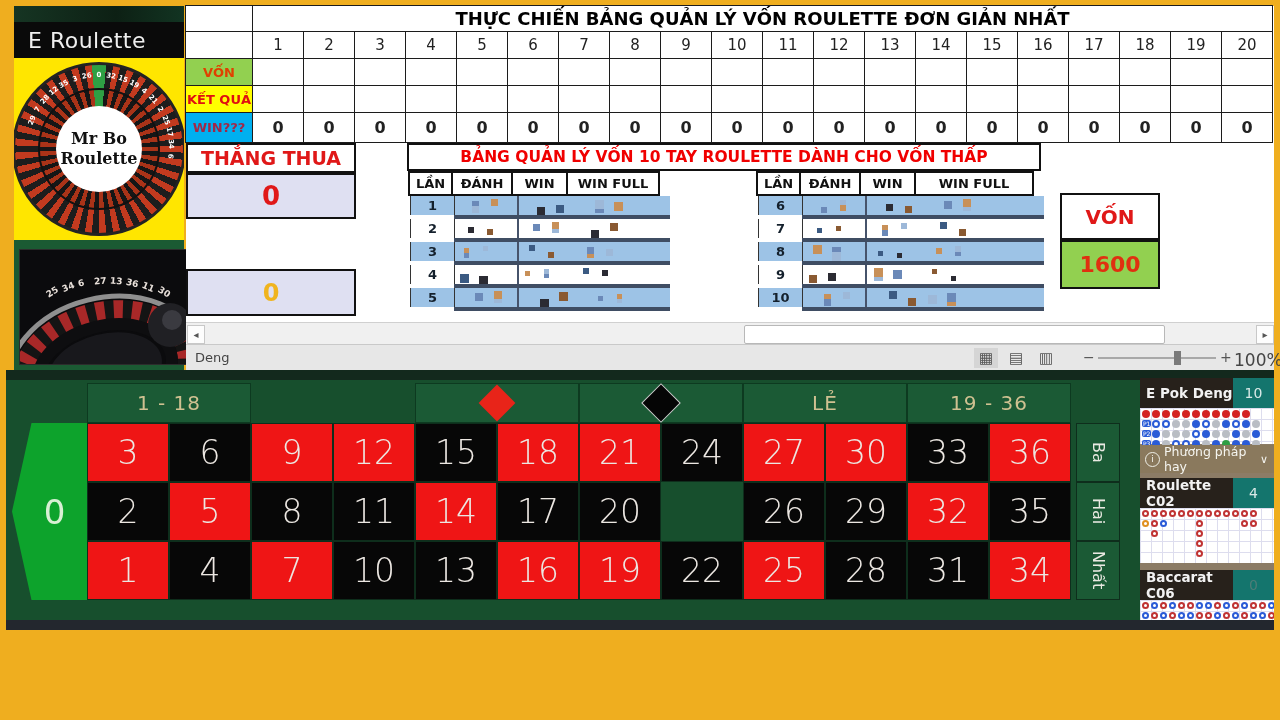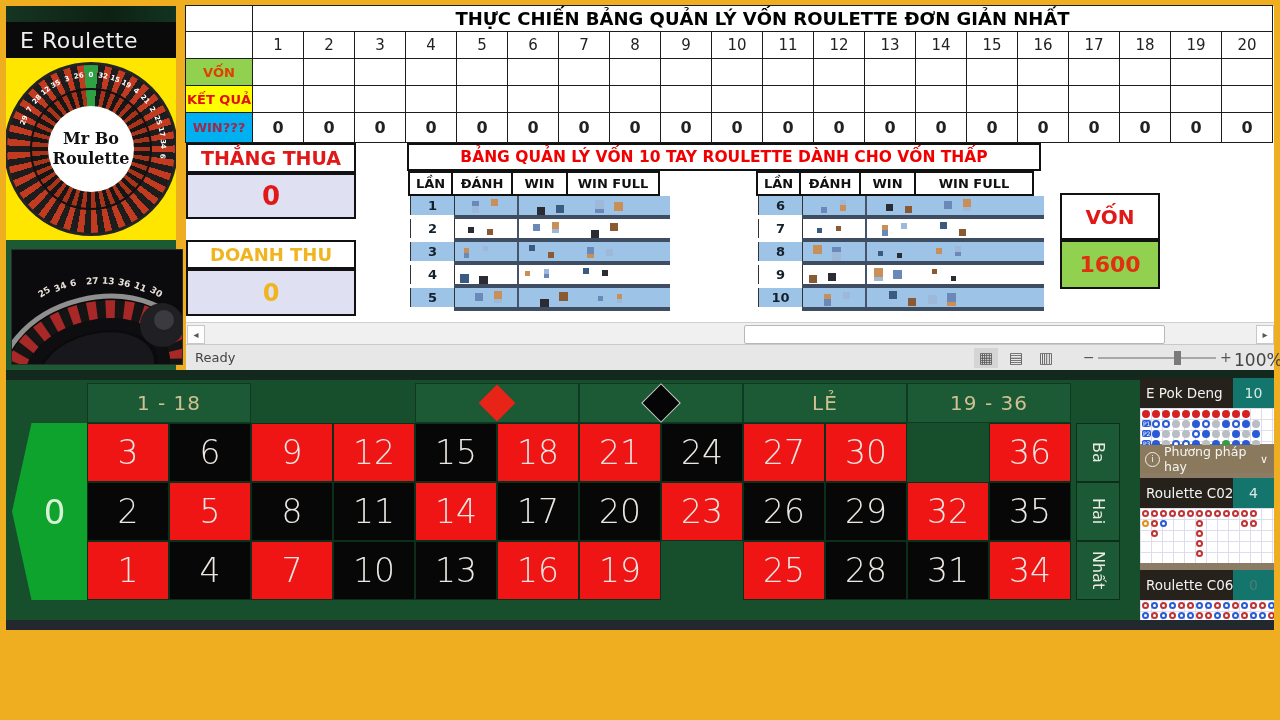"E Roulette" .leftcol { left: 6px -> 14px }
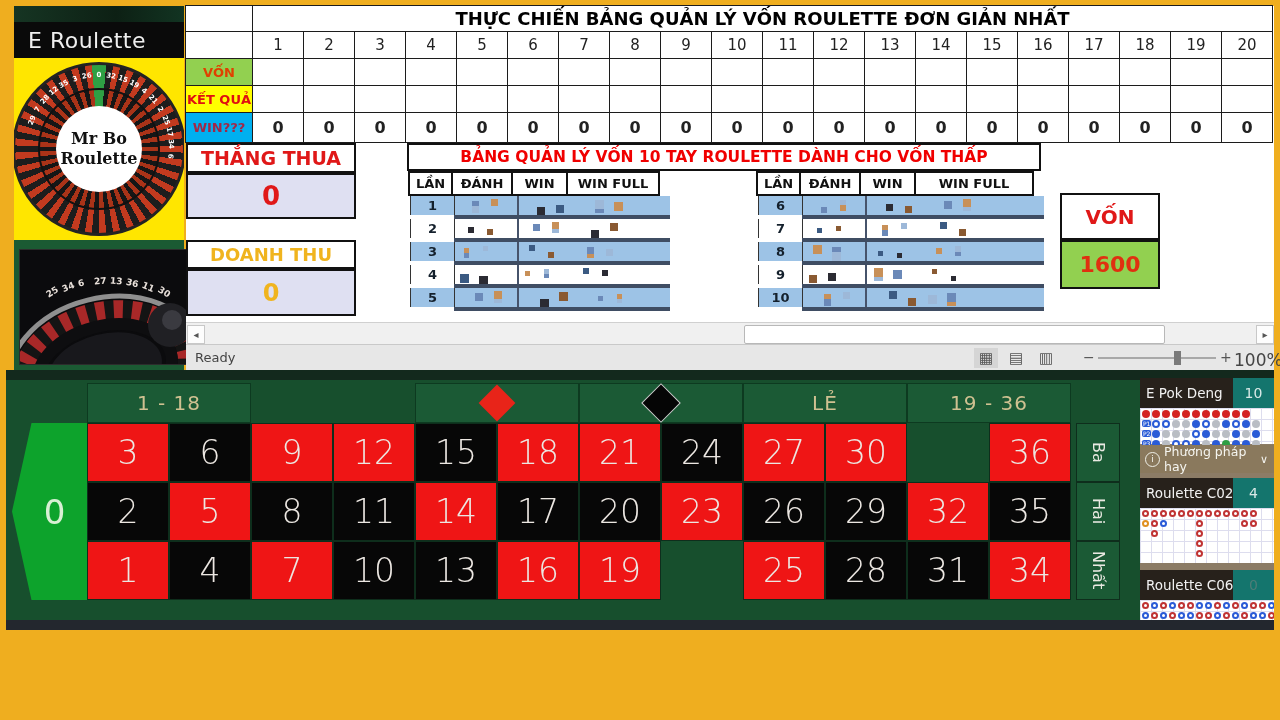"DOANH THU" div.box { html: <div>DOANH THU</div> -> none }
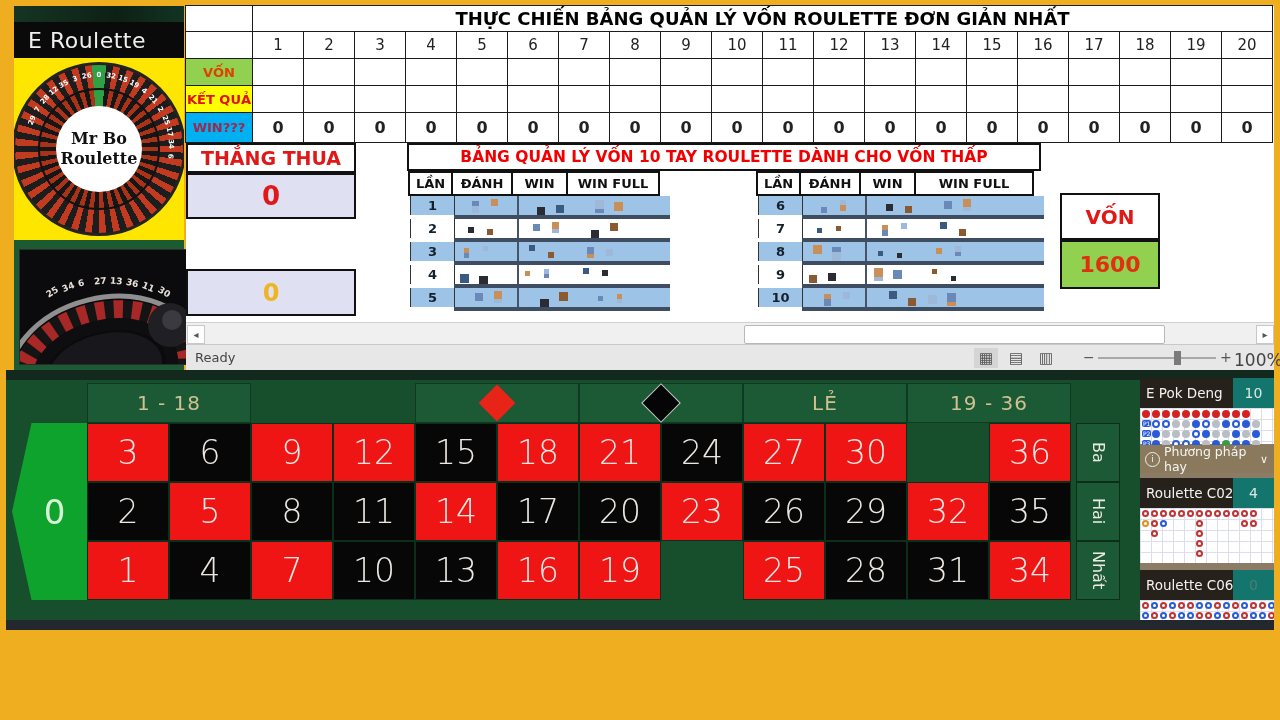"Ready" span.ready { text: Ready -> Deng }
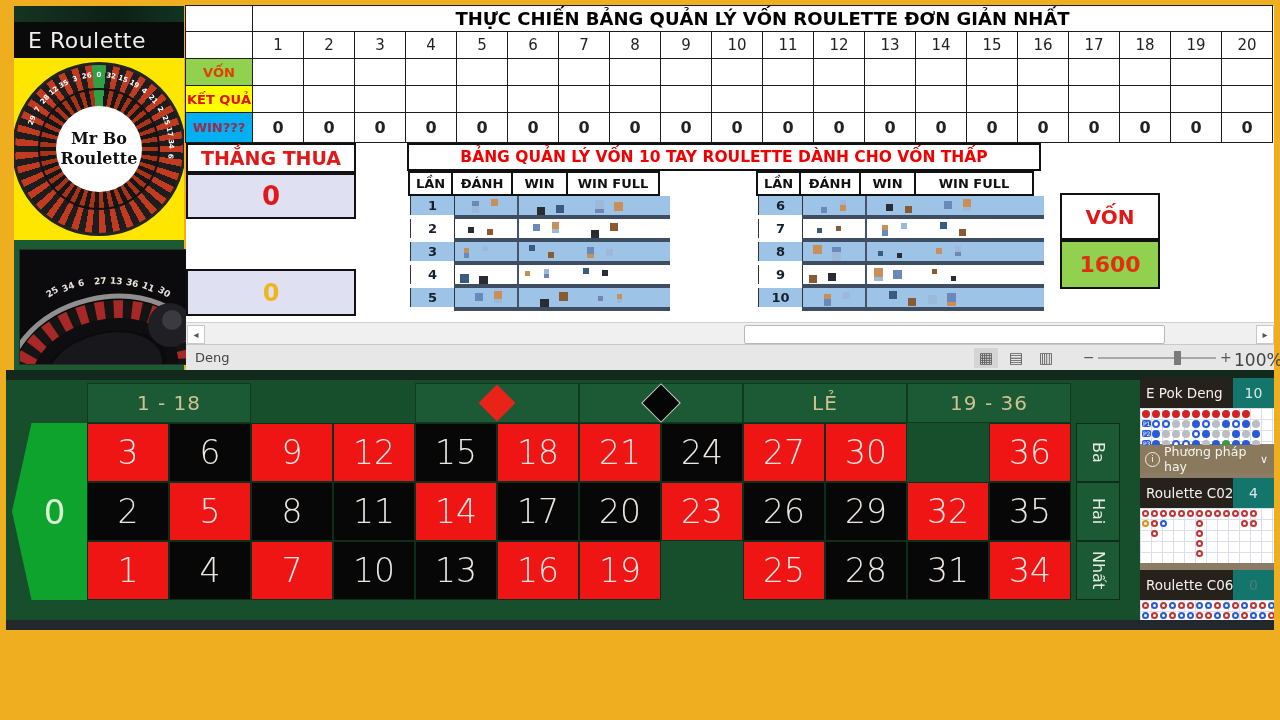"E Pok Deng" .sb-name { font-weight: normal -> bold }
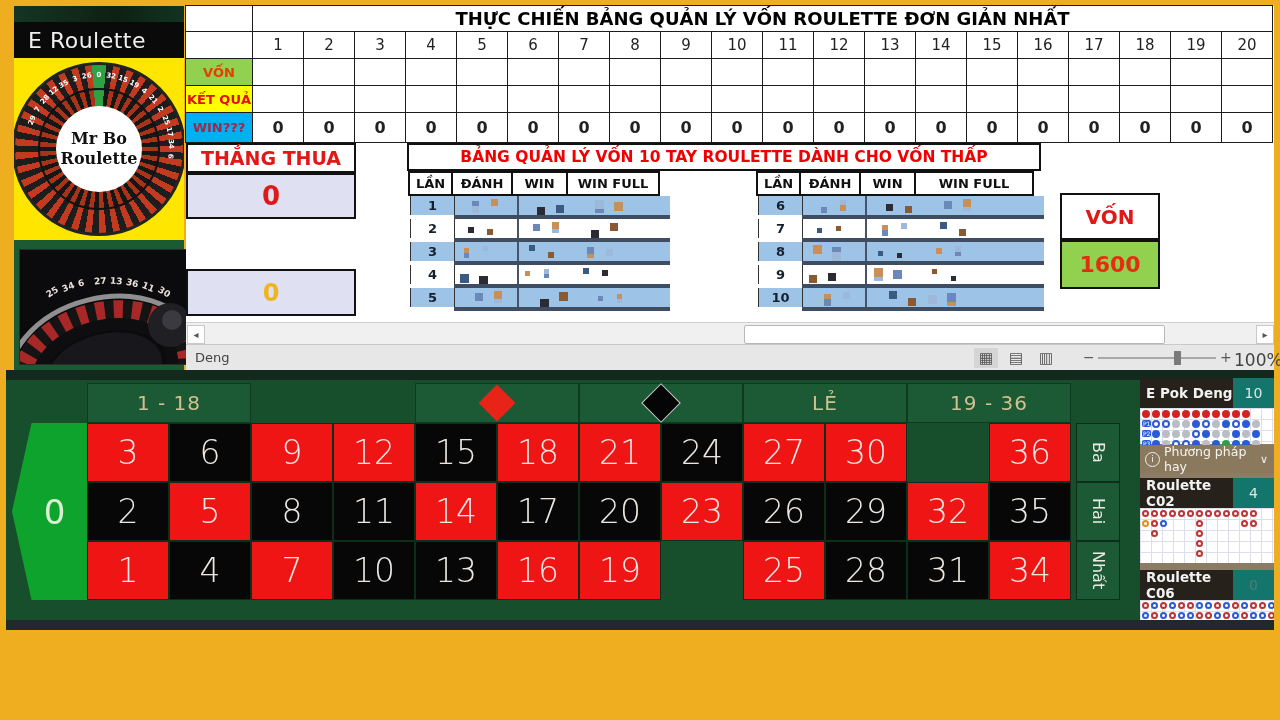"33" div.numcell { html: none -> <div>33</div> }
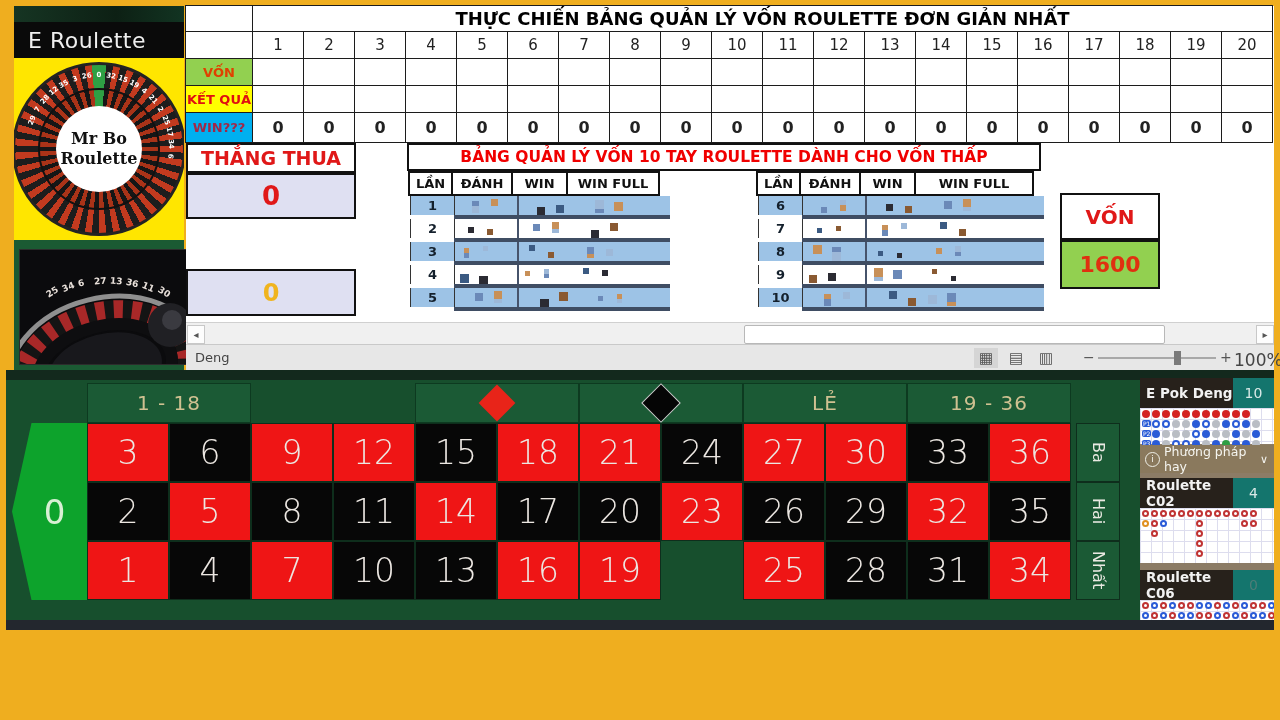"23" div.numcell { html: <div>23</div> -> none }
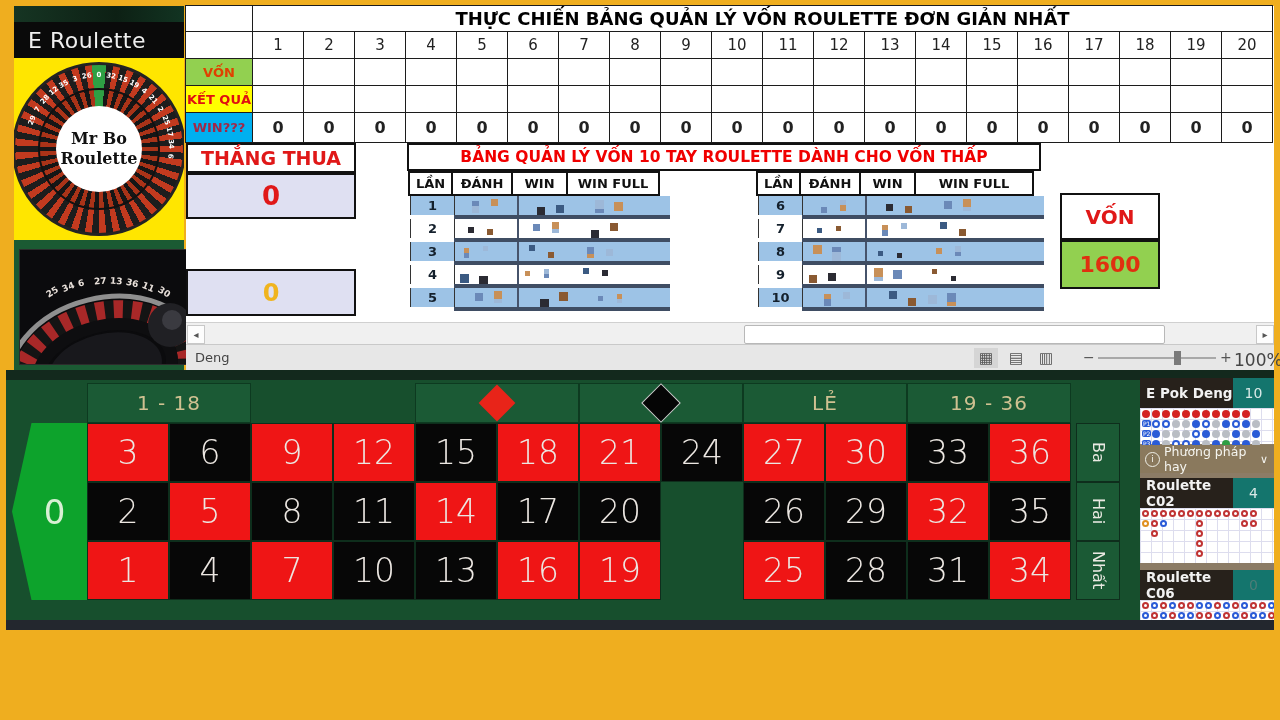"22" div.numcell { html: none -> <div>22</div> }
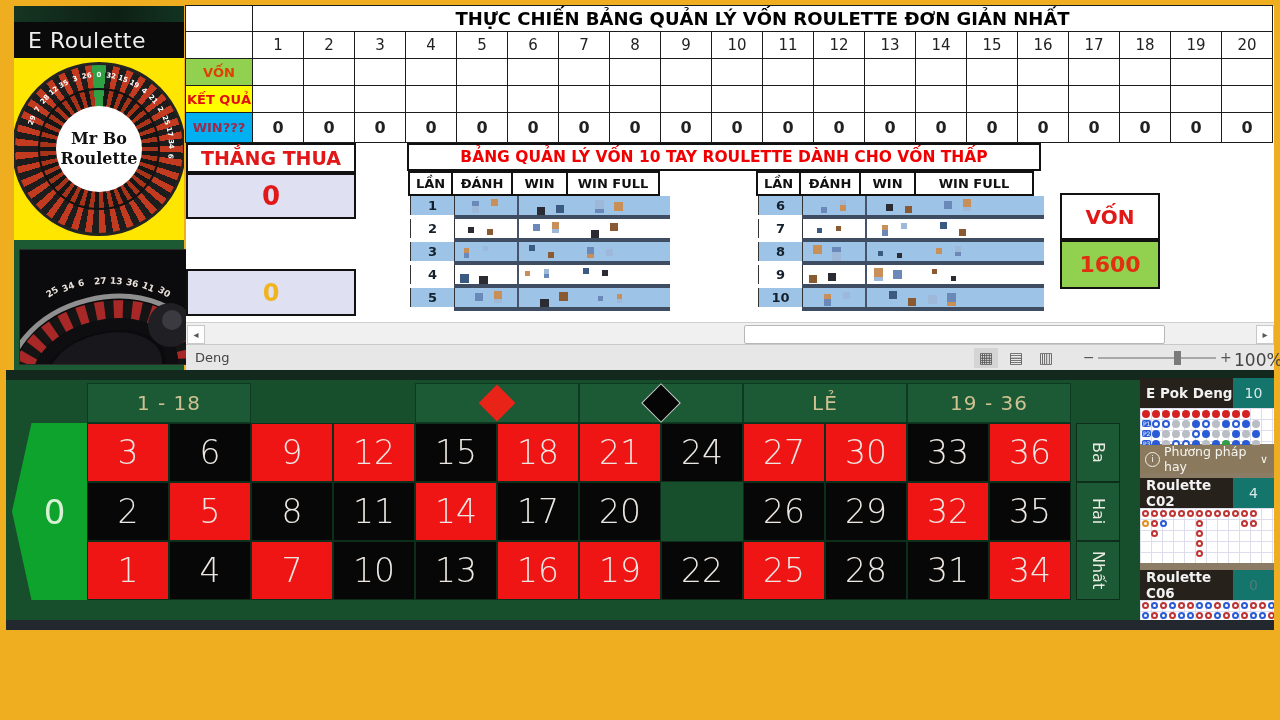"Roulette C06" div.sb-name { text: Roulette -> Baccarat }
